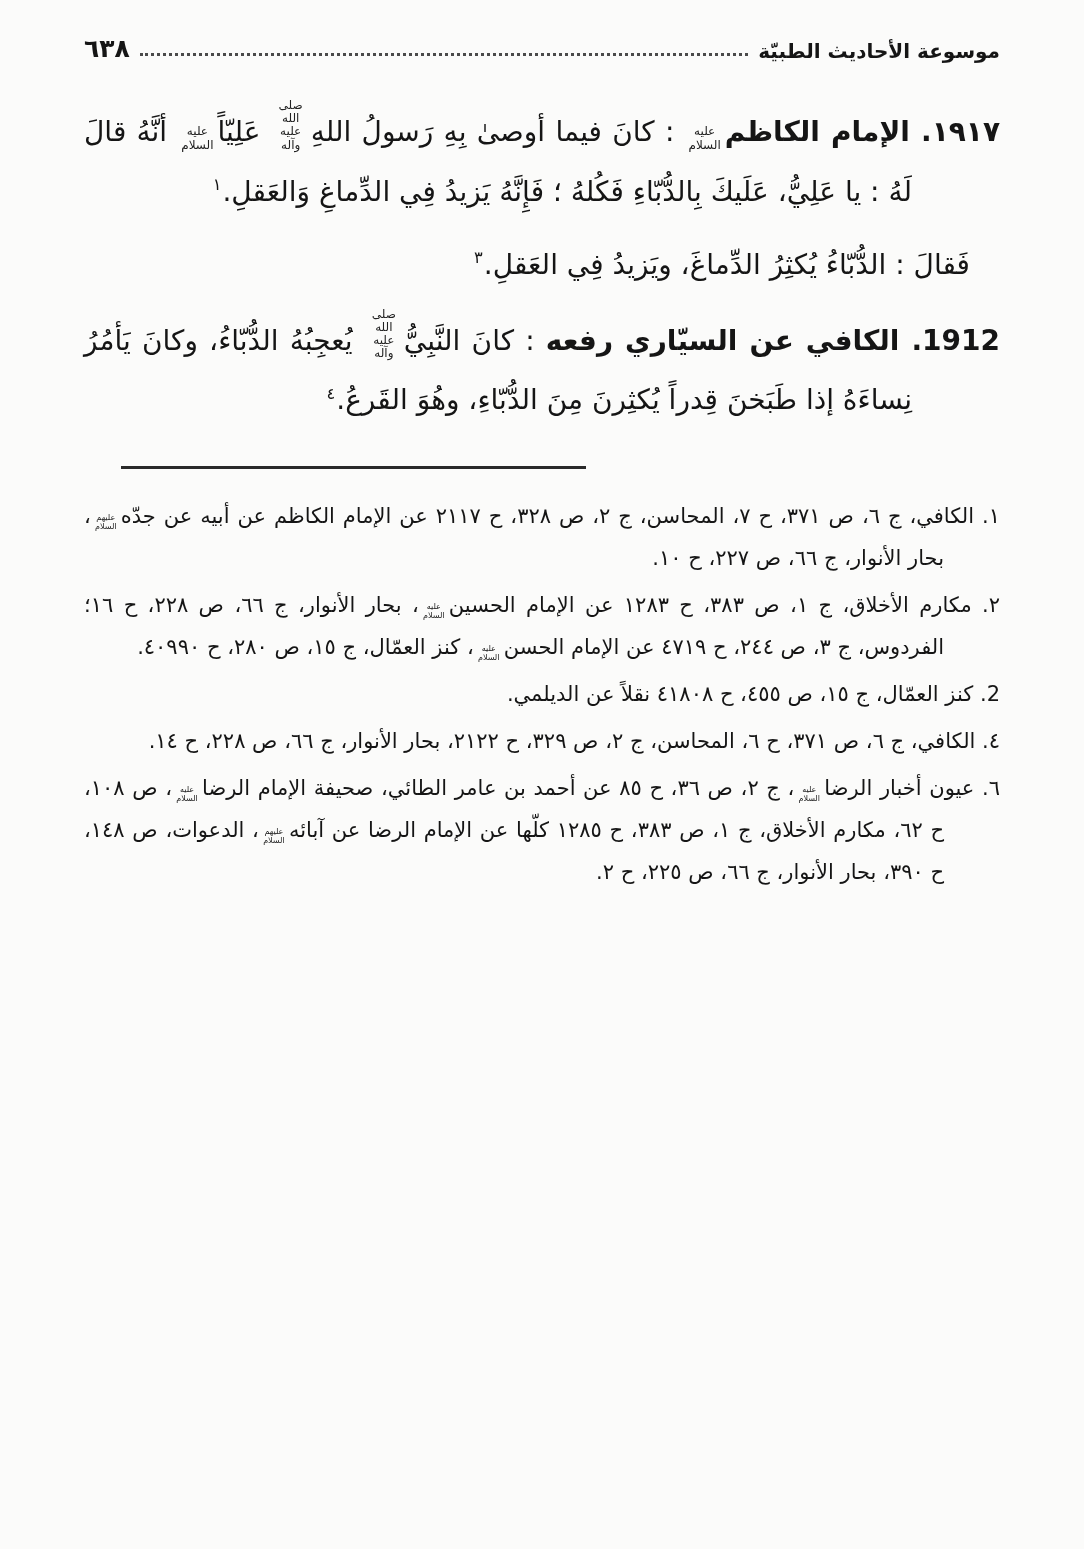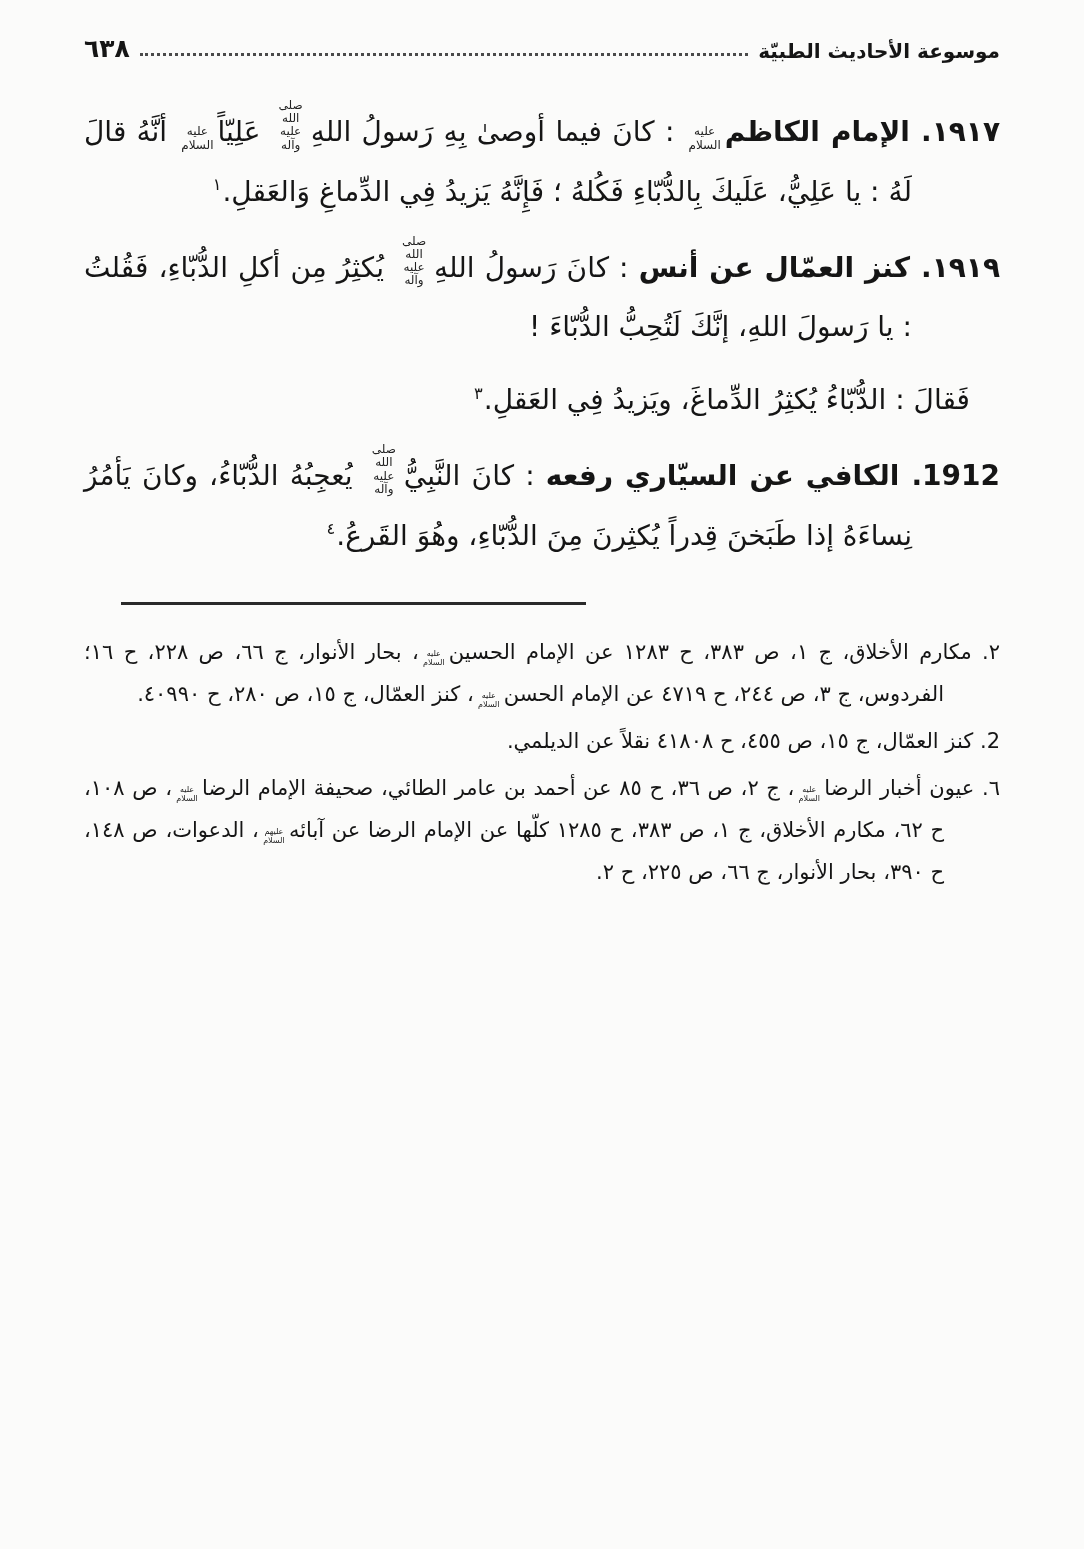"١٩١٩. كنز العمّال عن أنس" div.para { html: <div><span>١٩١٩. كنز العمّال عن أنس</span><span> : كانَ رَسولُ اللهِ</span><span>صلى الله عليه وآله</span><span> يُكثِرُ مِن أكلِ الدُّبّاءِ، فَقُلتُ : يا رَسولَ اللهِ، إنَّكَ لَتُحِبُّ الدُّبّاءَ !</span></div> -> none }
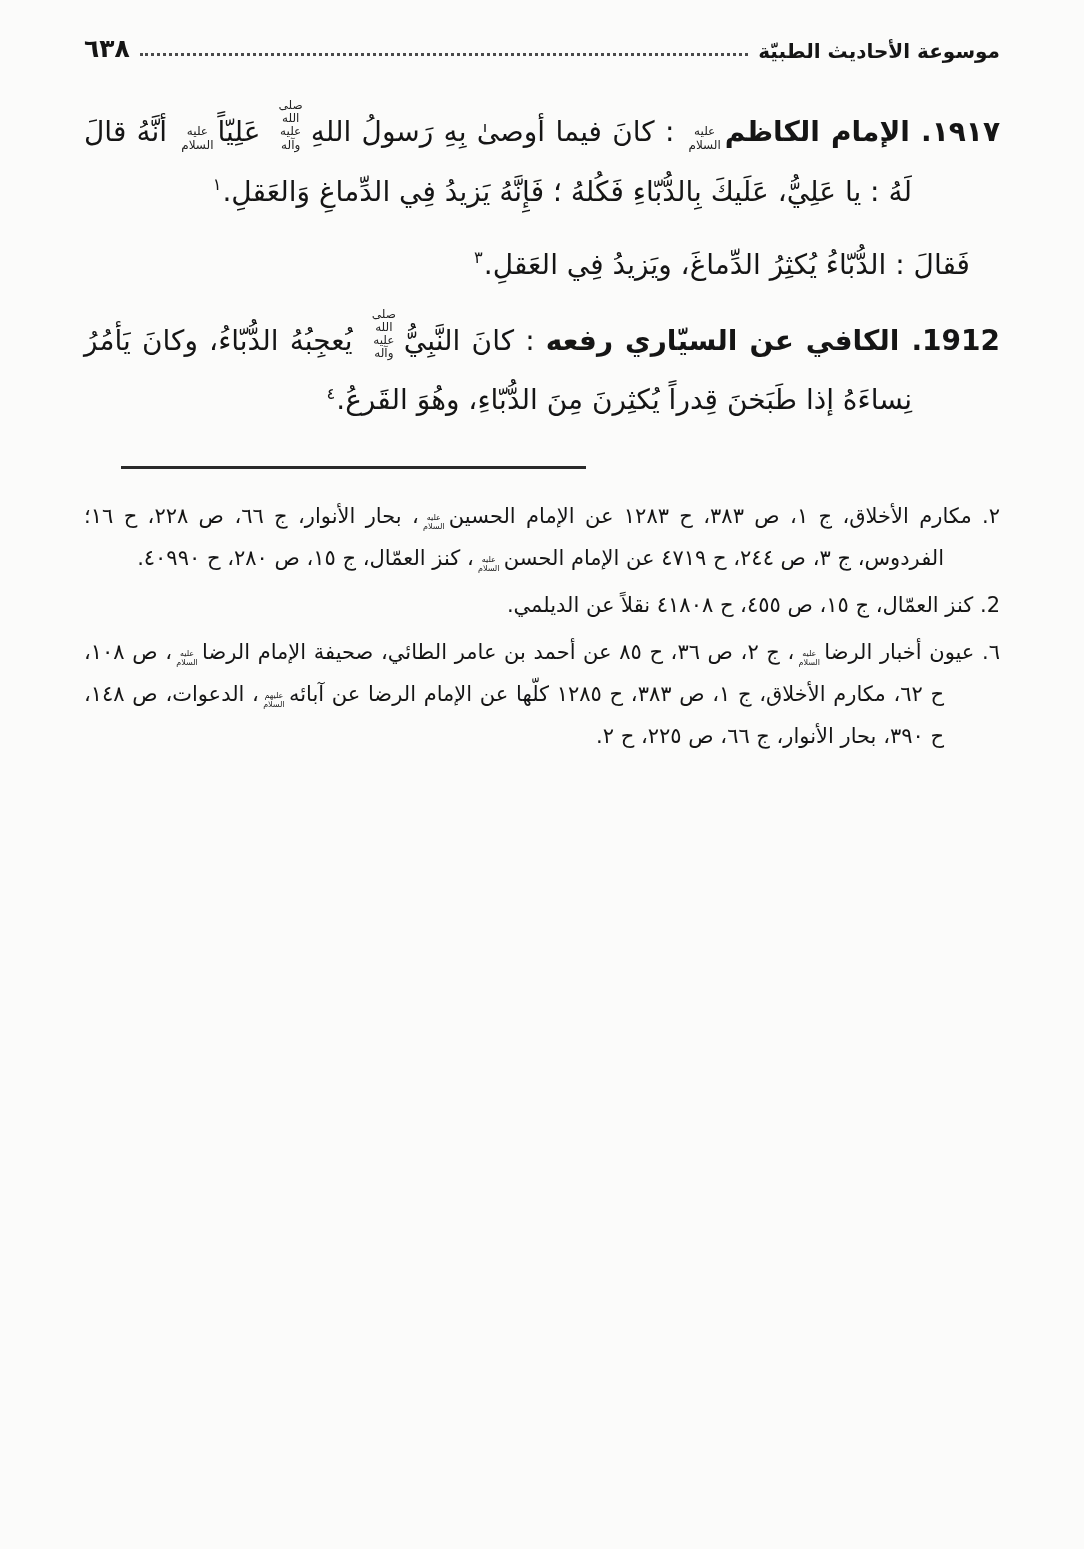"١. الكافي، ج ٦، ص" div.footnote { html: none -> <div><span>١. الكافي، ج ٦، ص ٣٧١، ح ٧، المحاسن، ج ٢، ص ٣٢٨، ح ٢١١٧ عن الإمام الكاظم عن أبيه عن جدّه</span><span>عليهم السلام</span><span>، بحار الأنوار، ج ٦٦، ص ٢٢٧، ح ١٠.</span></div> }
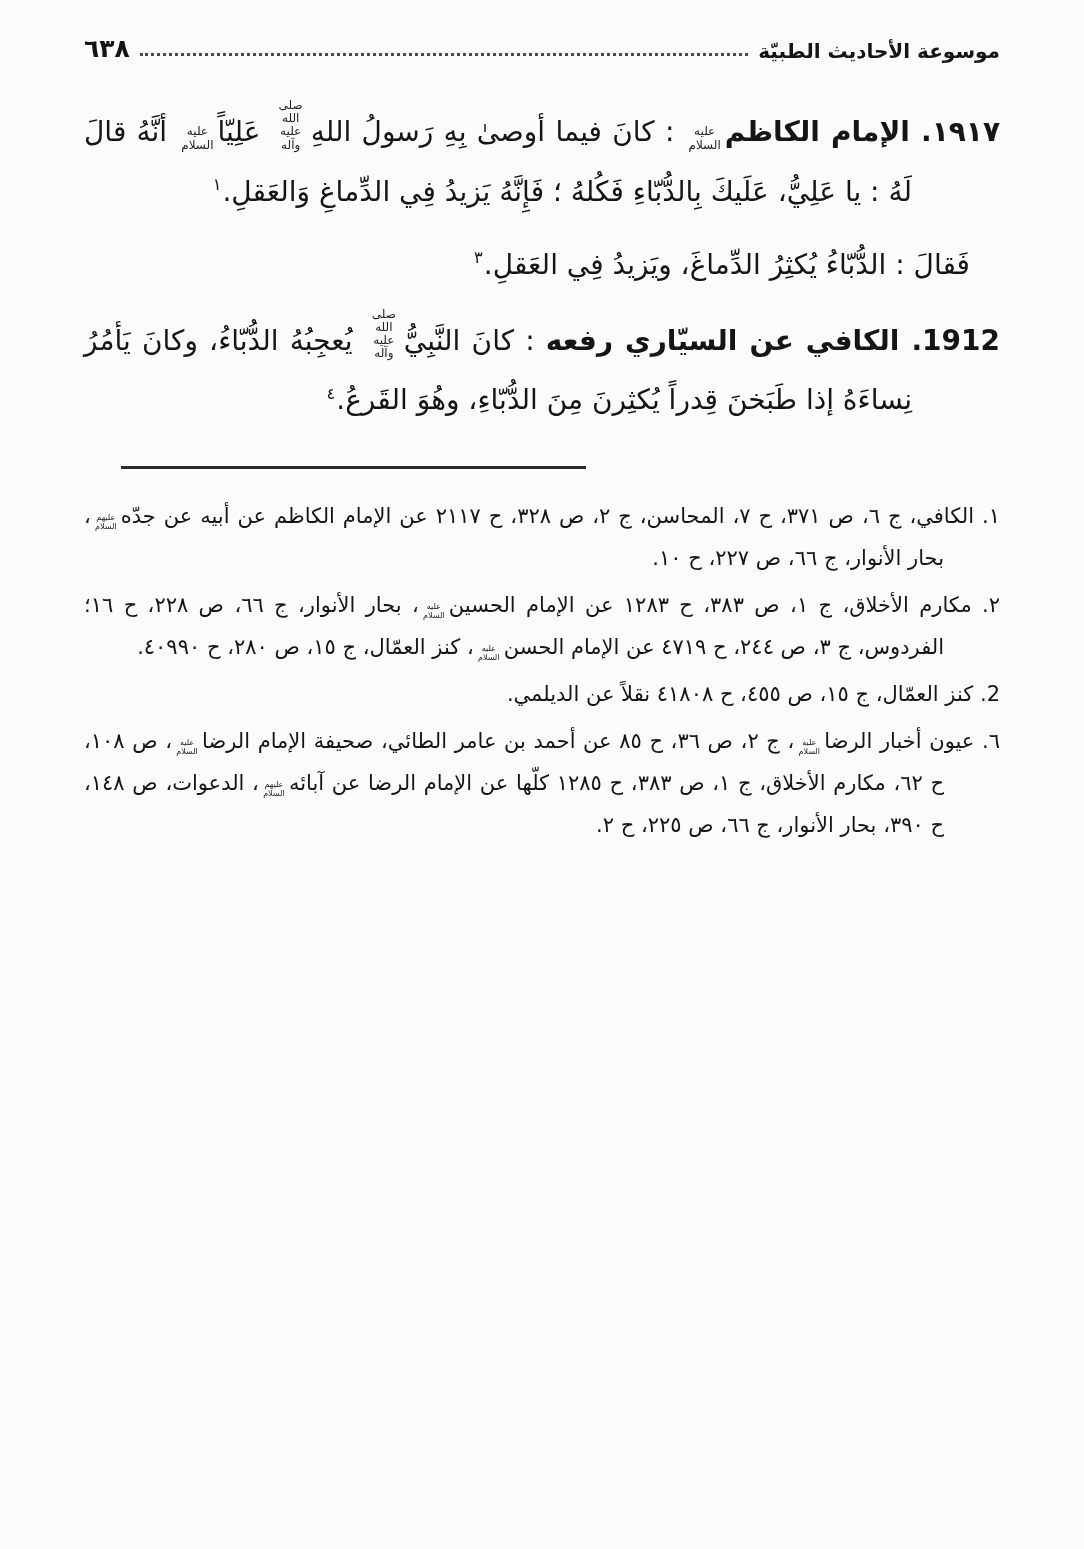"٤. الكافي، ج ٦، ص" div.footnote { html: none -> <div><span>٤. الكافي، ج ٦، ص ٣٧١، ح ٦، المحاسن، ج ٢، ص ٣٢٩، ح ٢١٢٢، بحار الأنوار، ج ٦٦، ص ٢٢٨، ح ١٤.</span></div> }
